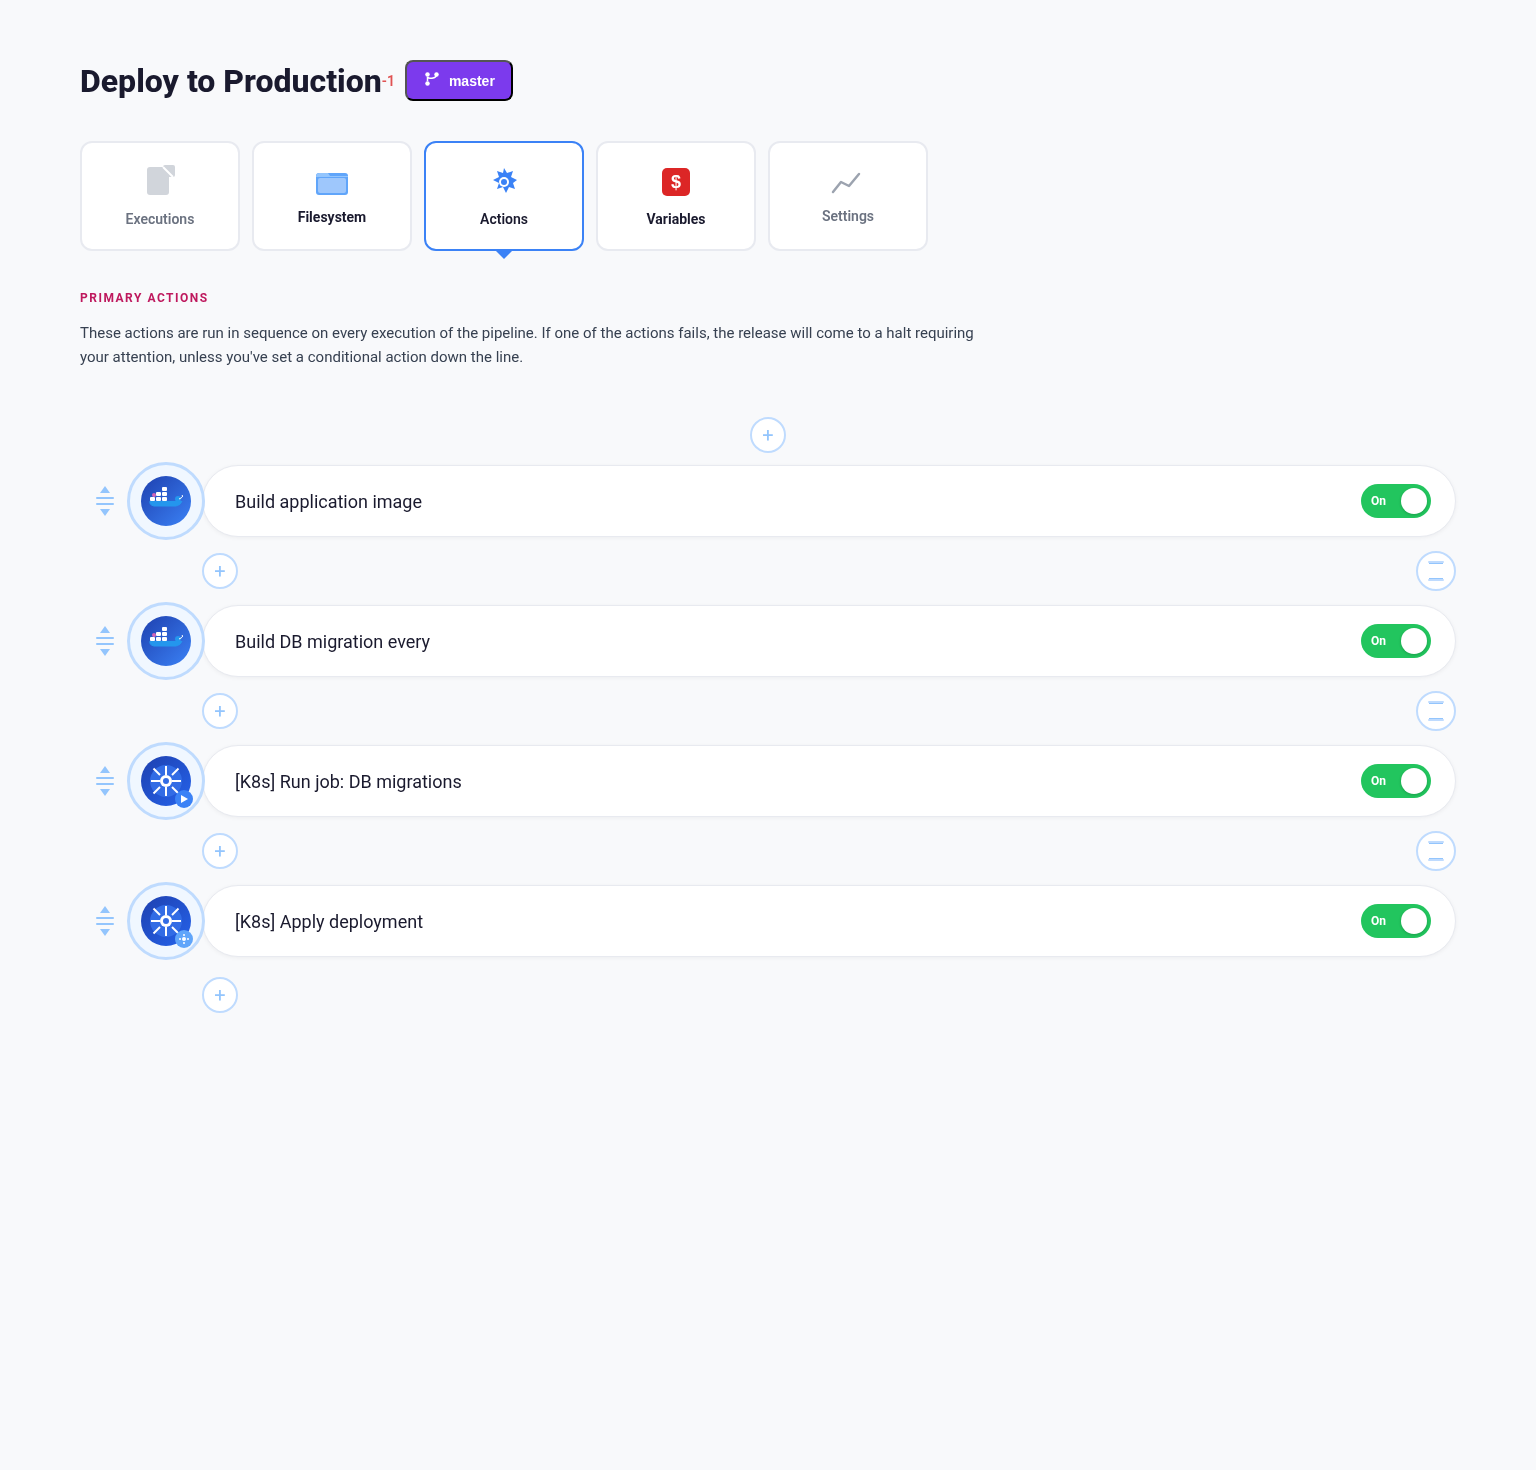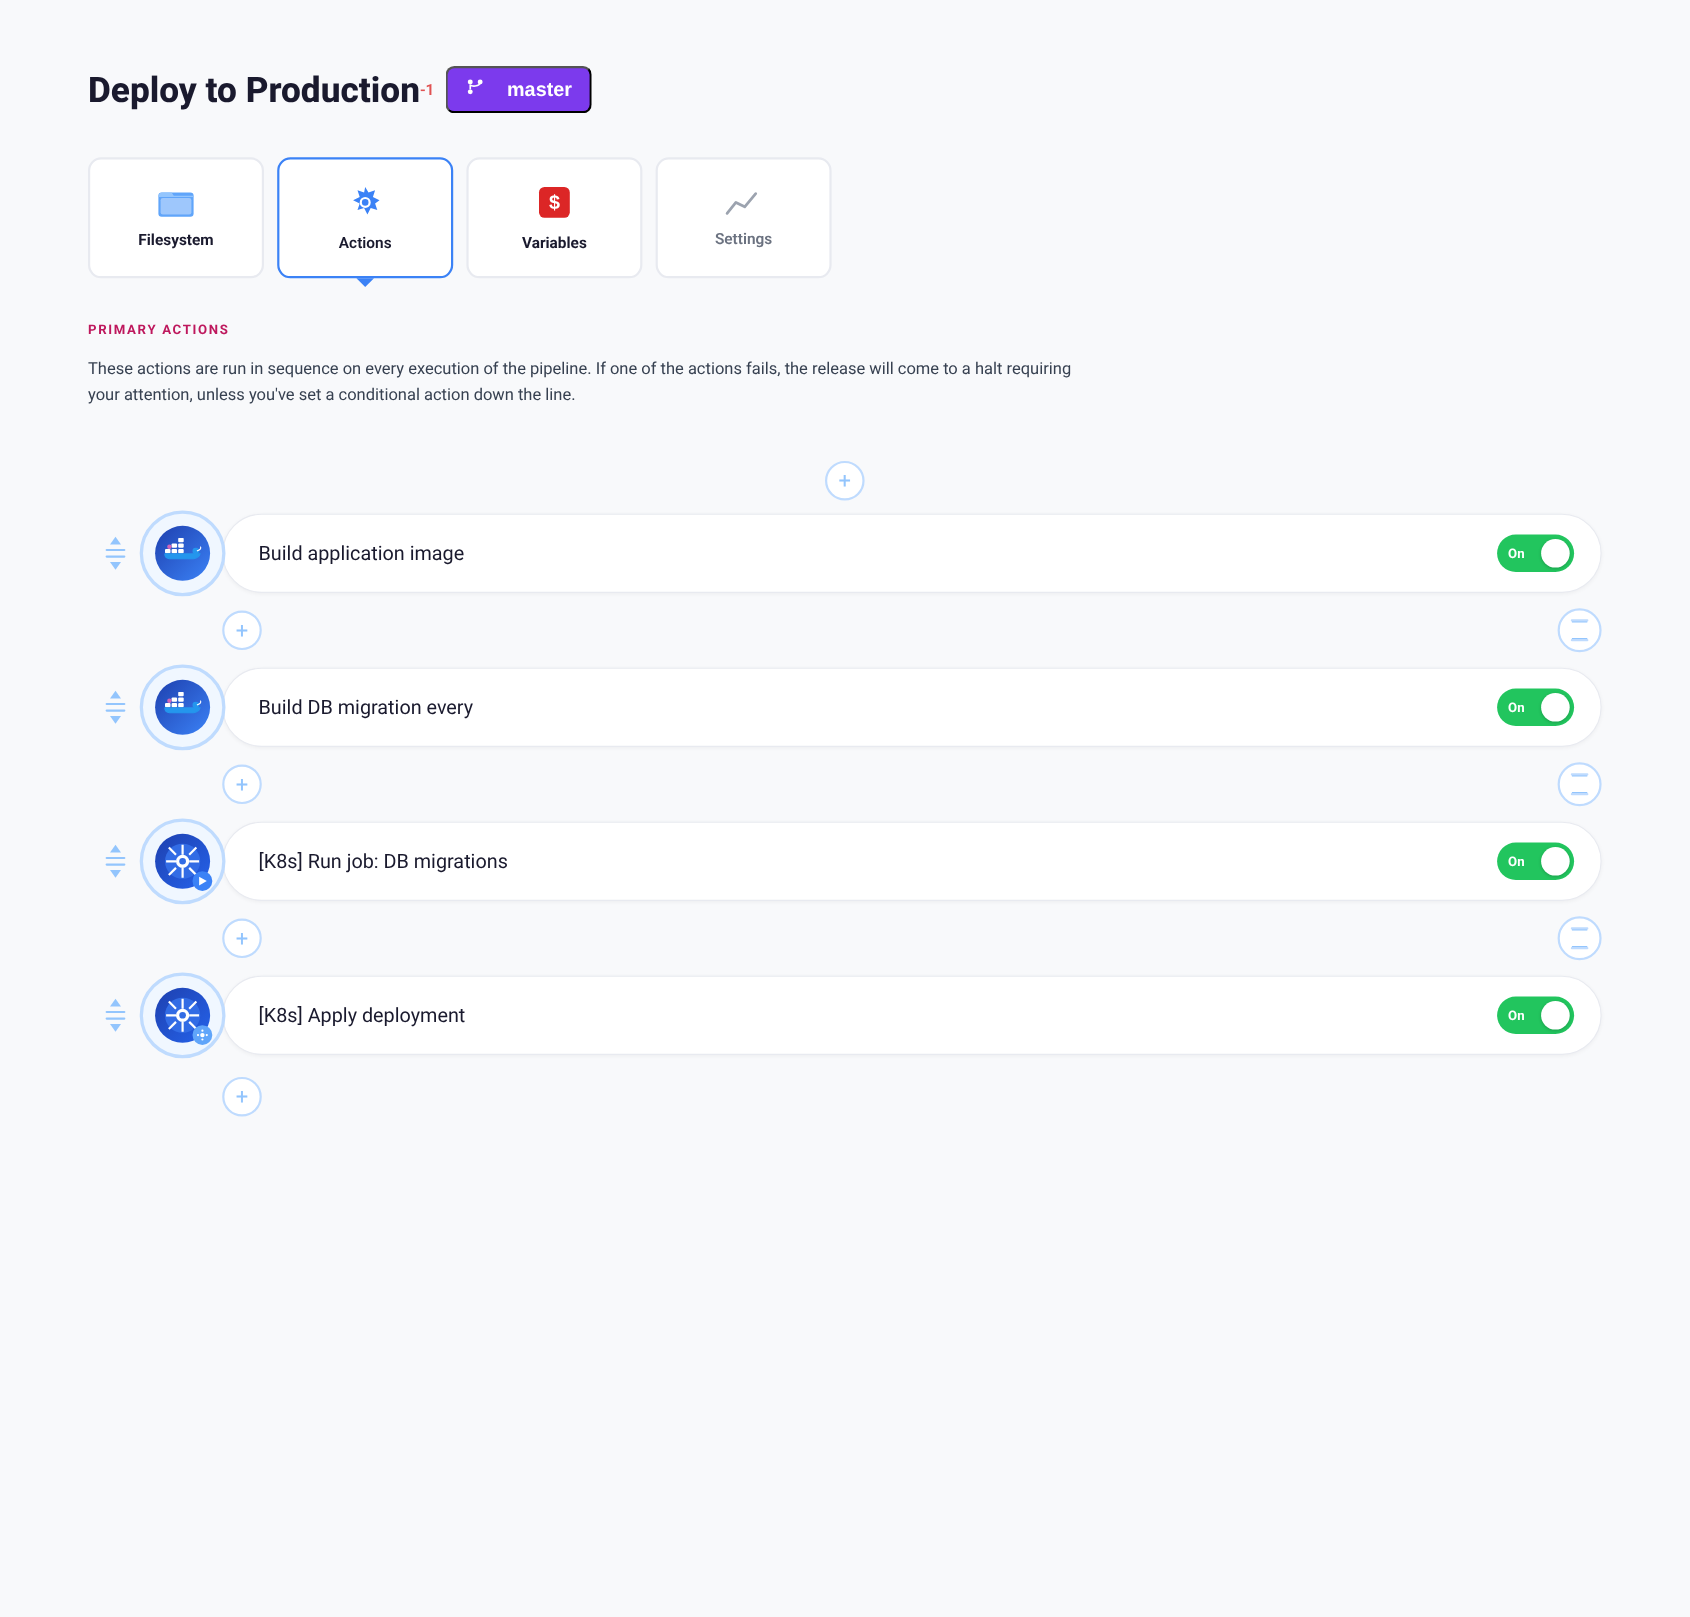"master" .branch-badge { font-size: 18px -> 14px; gap: 20px -> 8px }
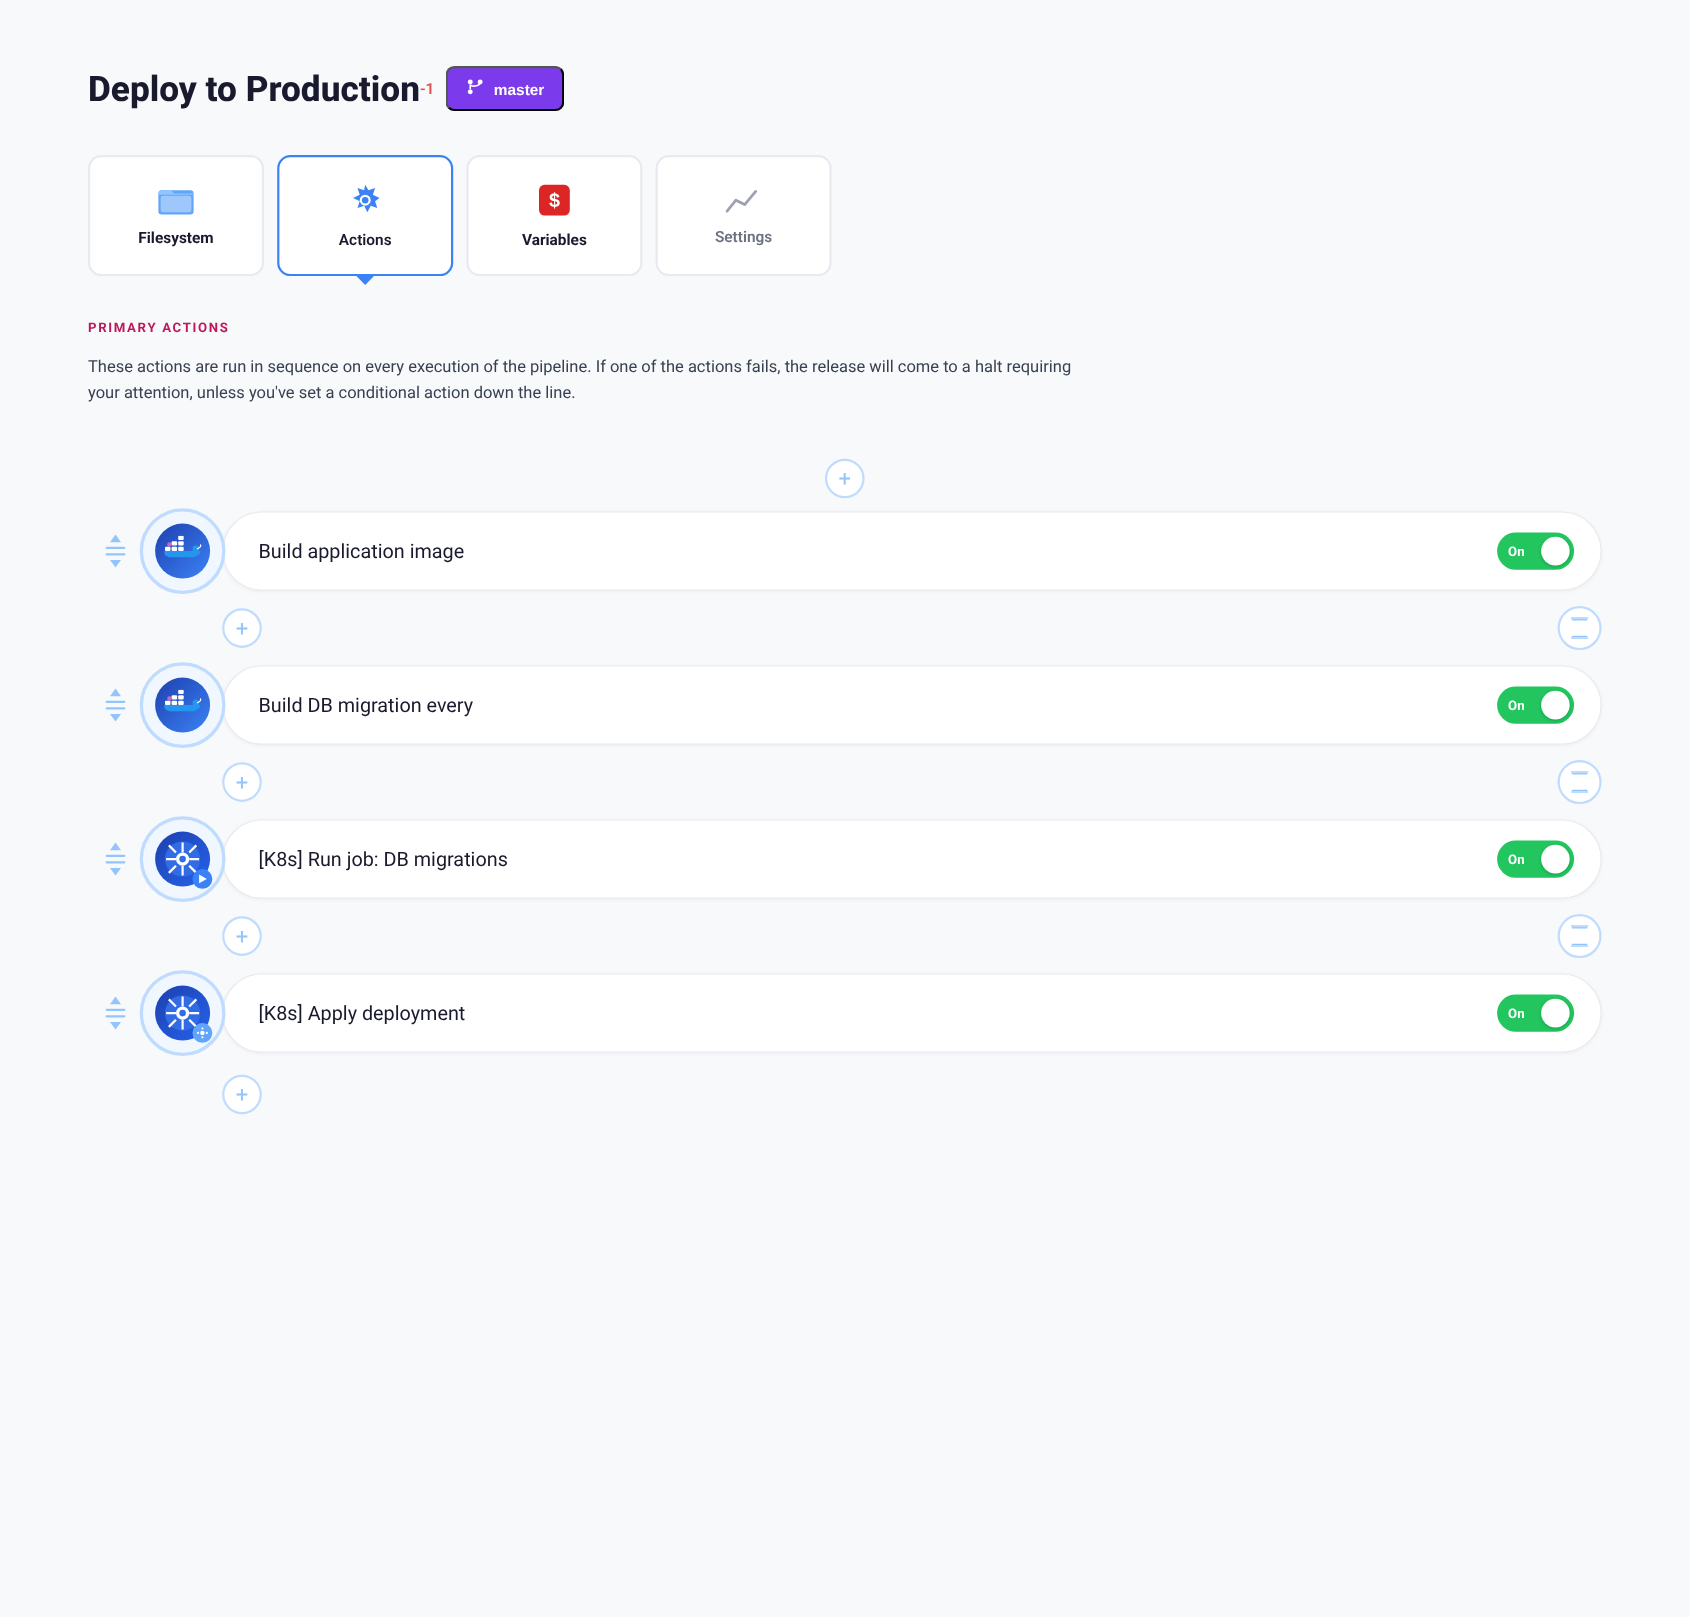"Executions" div.tab { html: none -> <div> <span> <svg> <rect></rect> <rect></rect> <path></path> </svg> </span> <span>Executions</span> </div> }
